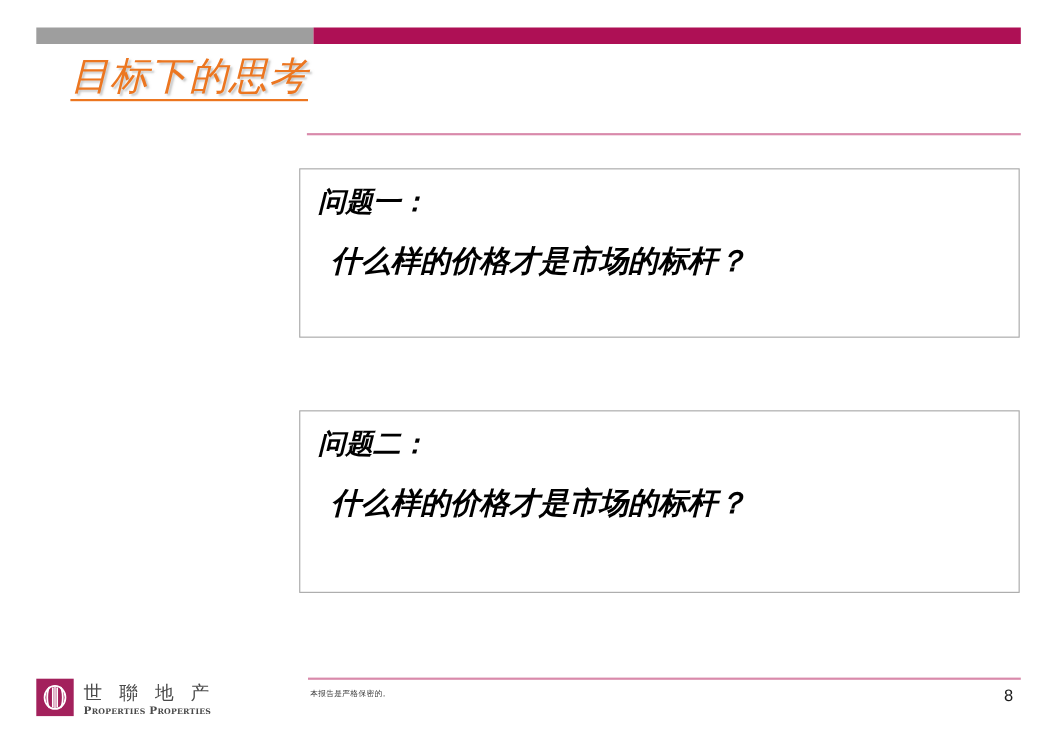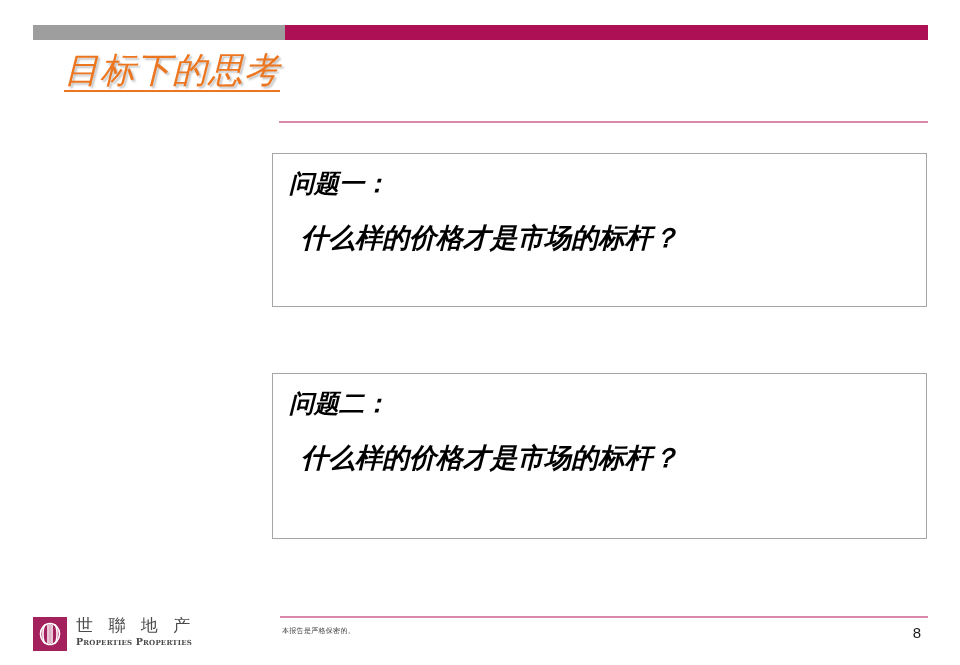"世 聯 地 产" .logo { align-items: flex-start -> flex-end }
